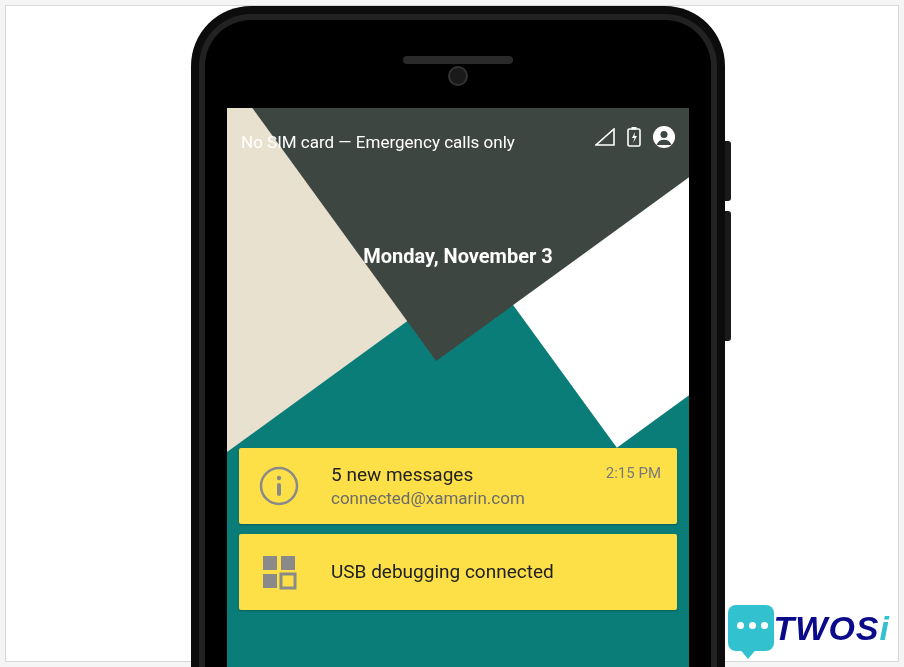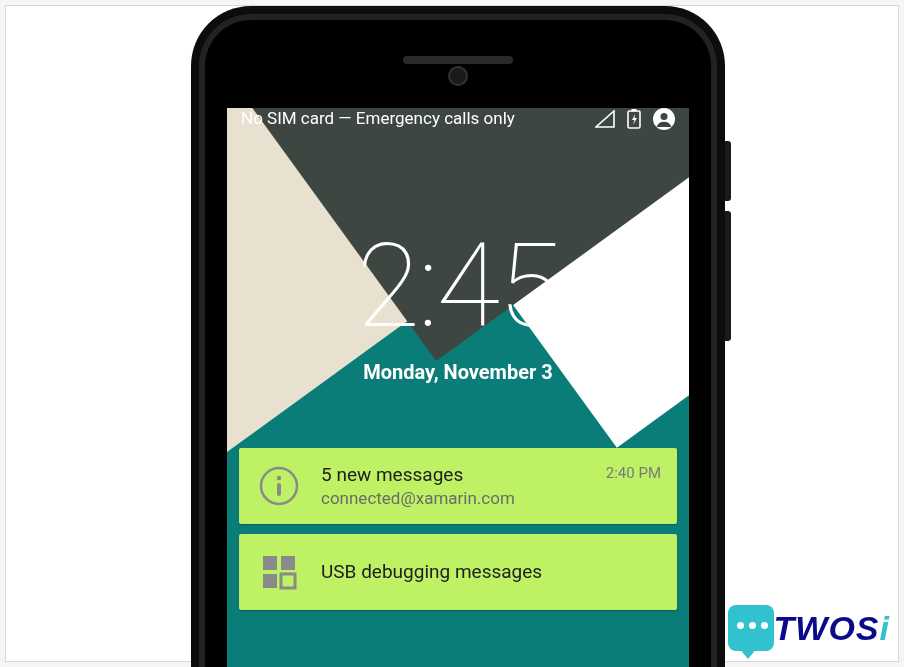"No SIM card — Emergency" .statusbar { align-items: flex-start -> flex-end }
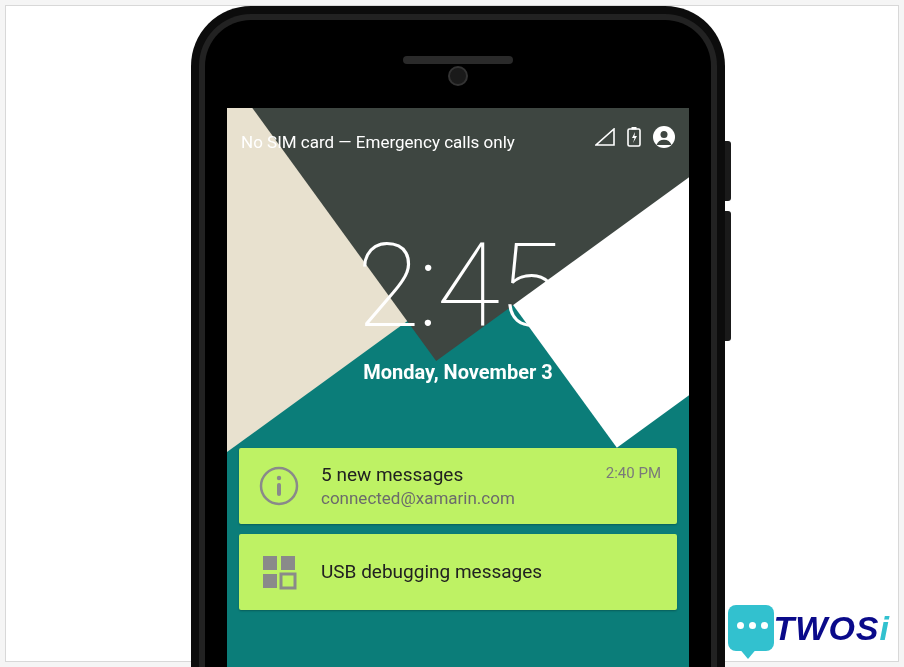"2:45" div.clock-time { html: <div>2:45</div> -> none }
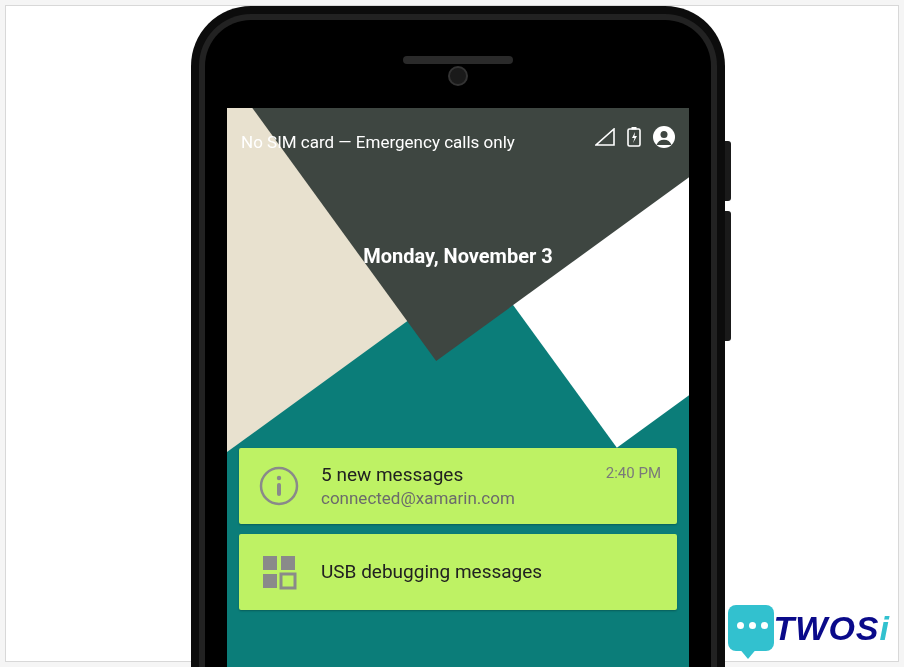"5 new messages" .notif { background: #bef264 -> #fde047; gap: 18px -> 28px }
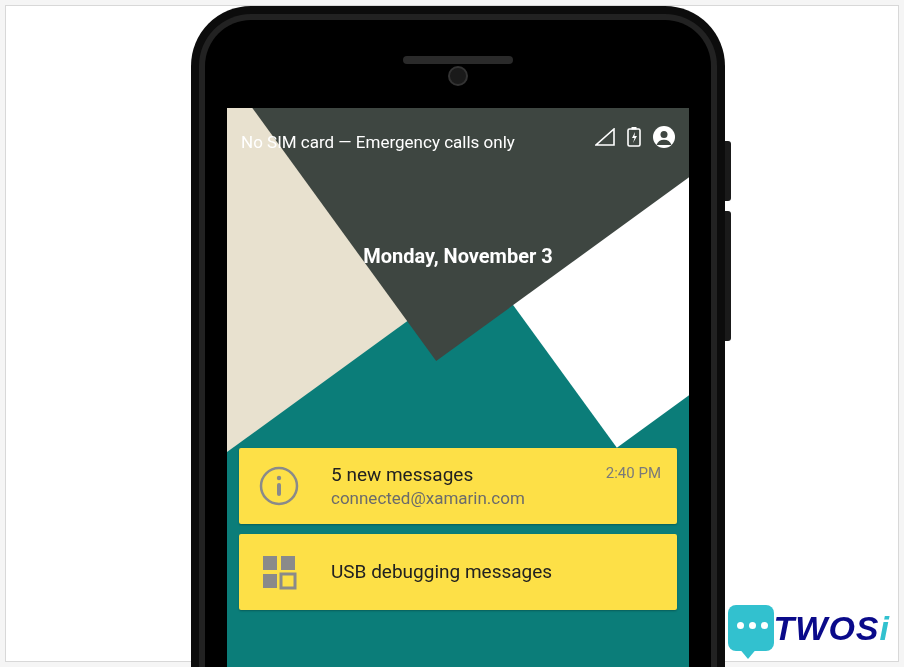"2:40 PM" div.notif-time { text: 2:40 -> 2:15 }
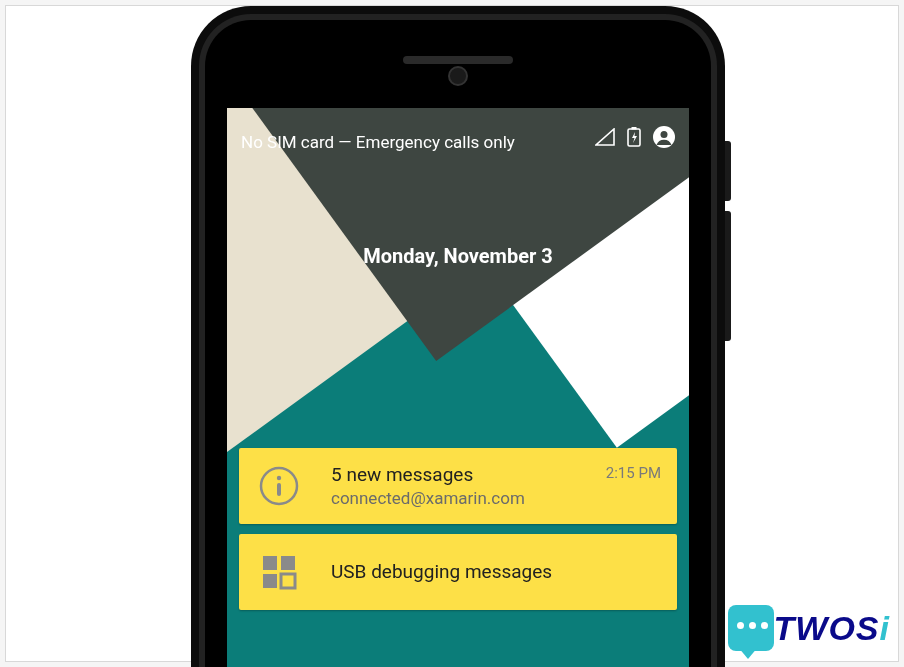"USB debugging messages" div.notif-title { text: messages -> connected }
